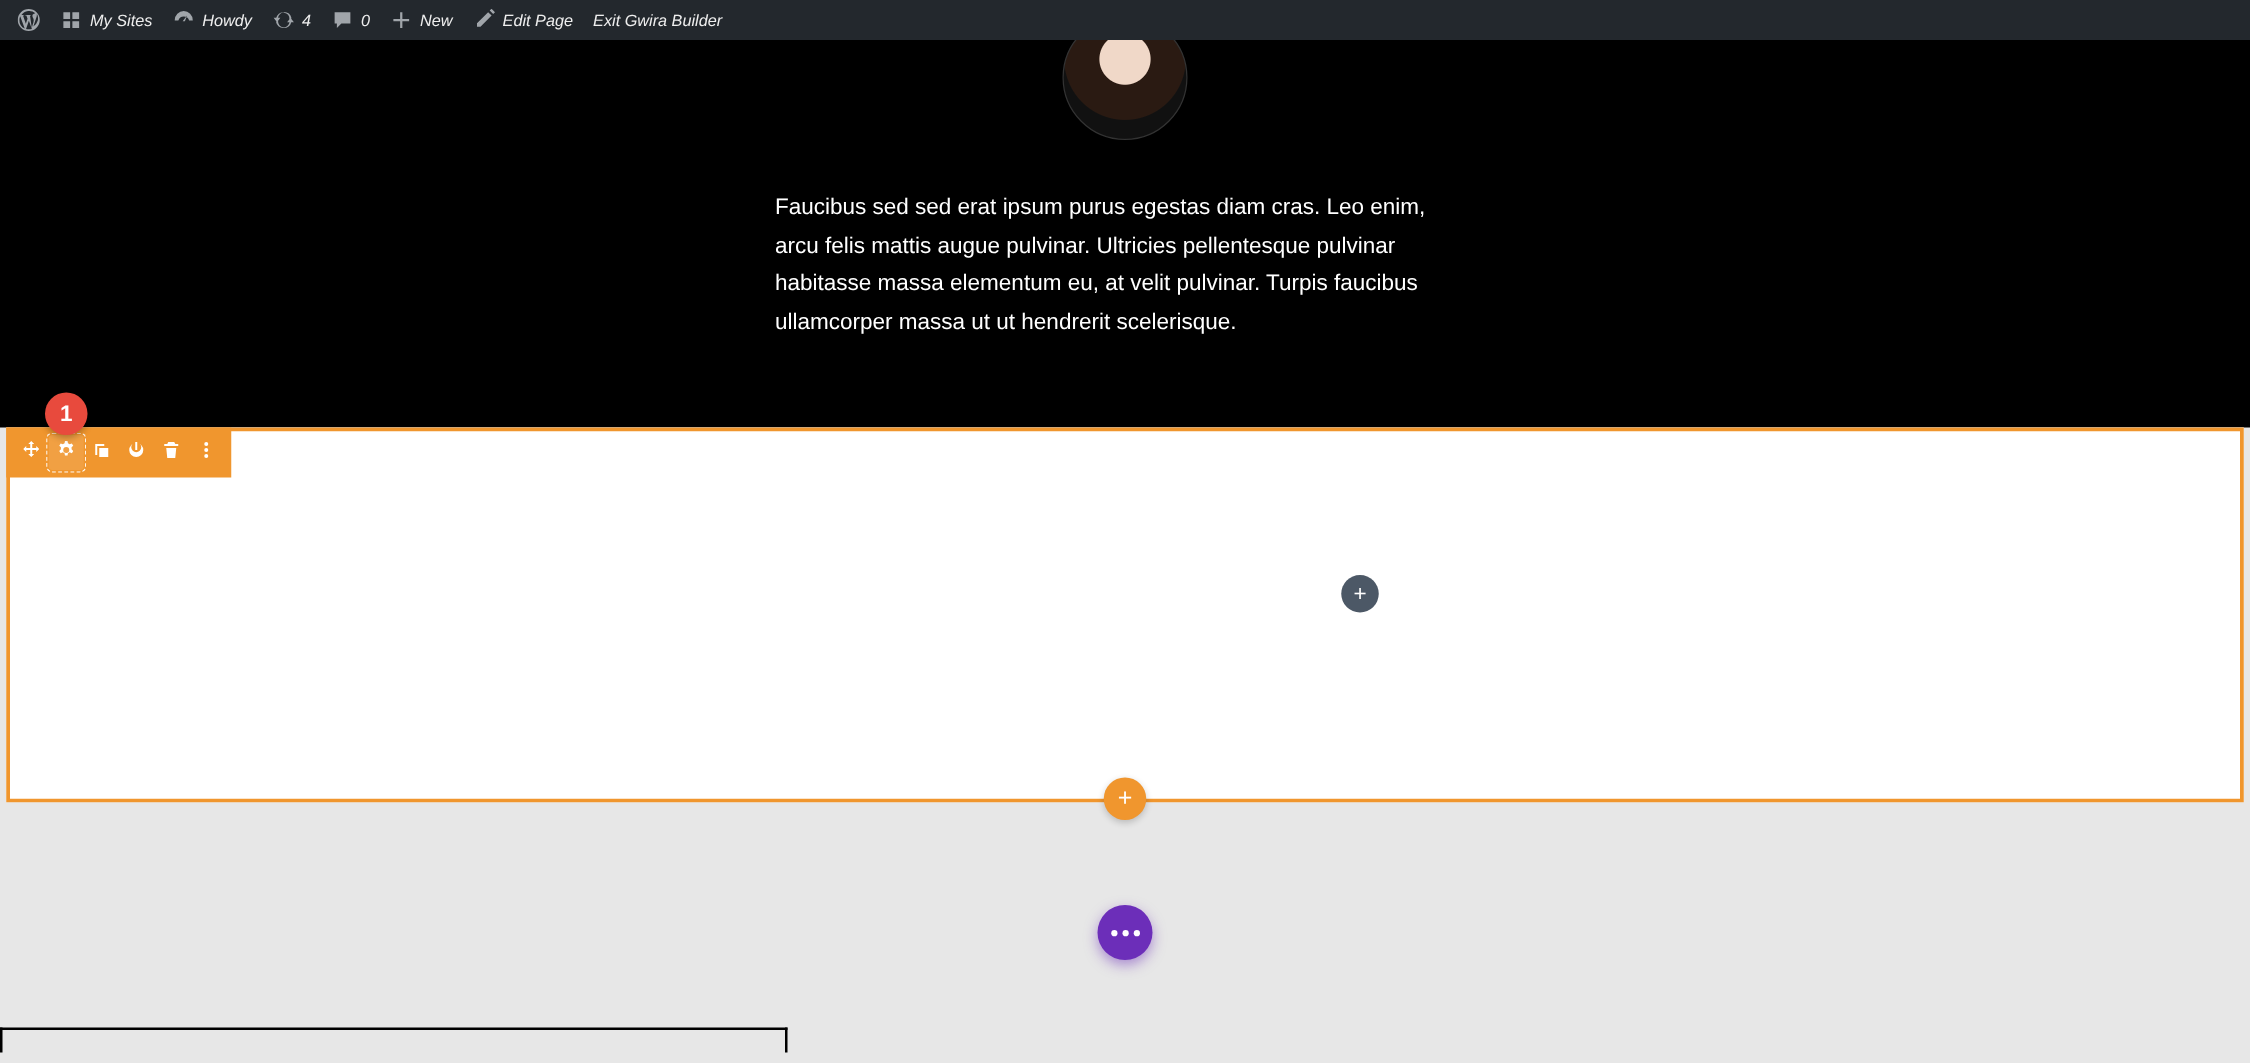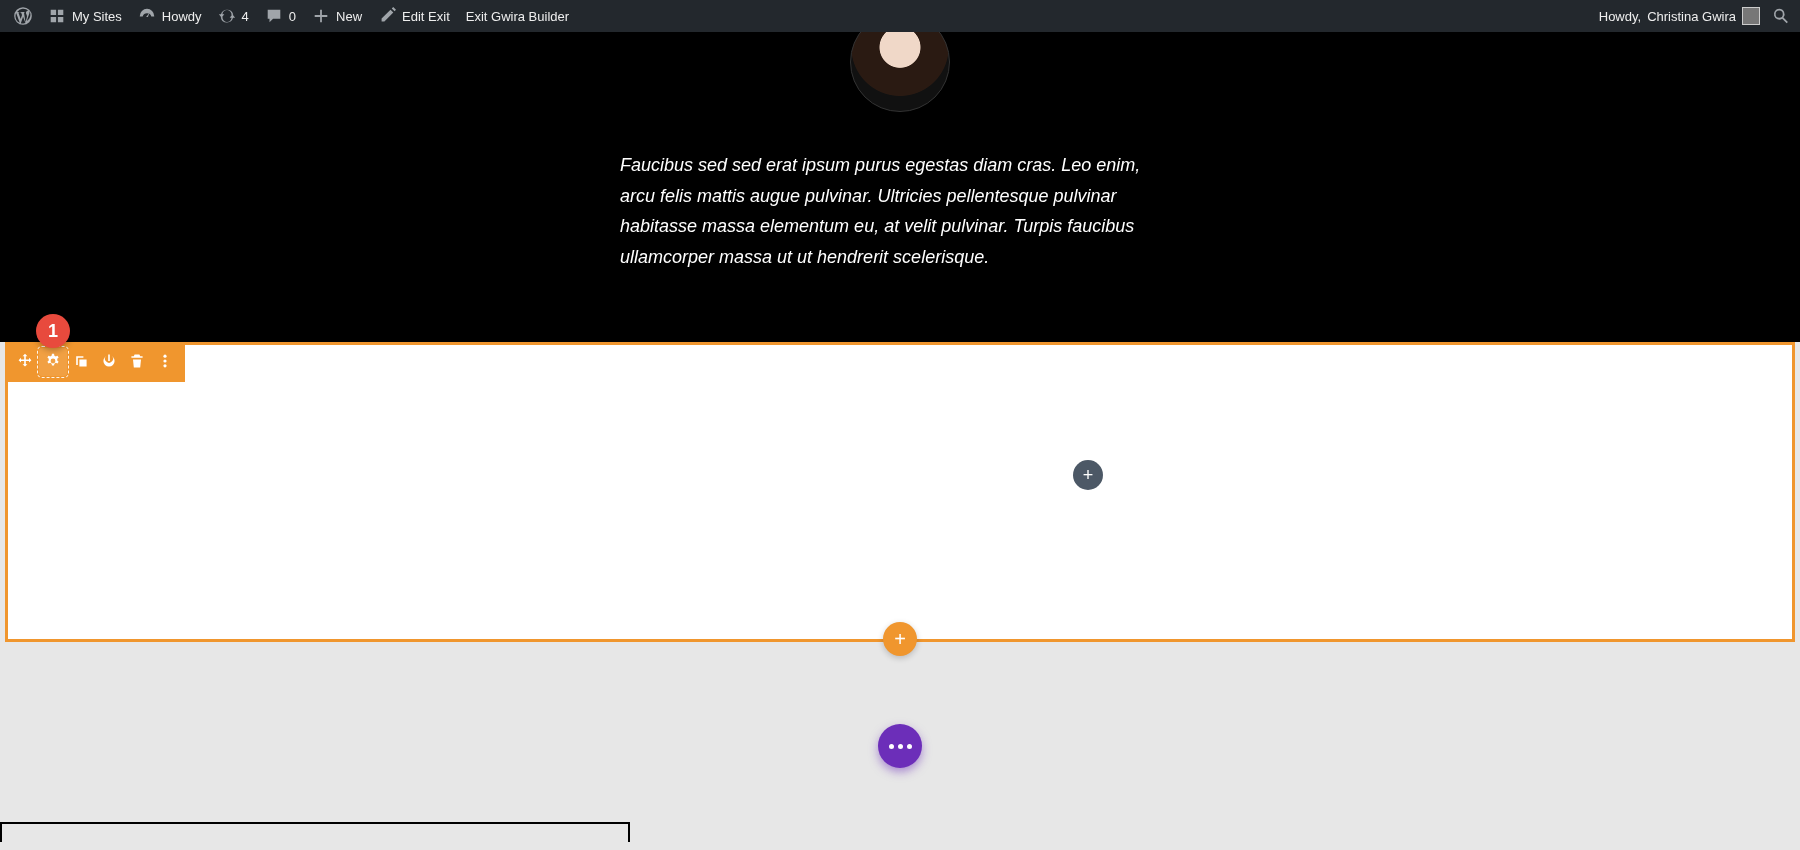"My Sites" .wp-adminbar { font-style: none -> italic }
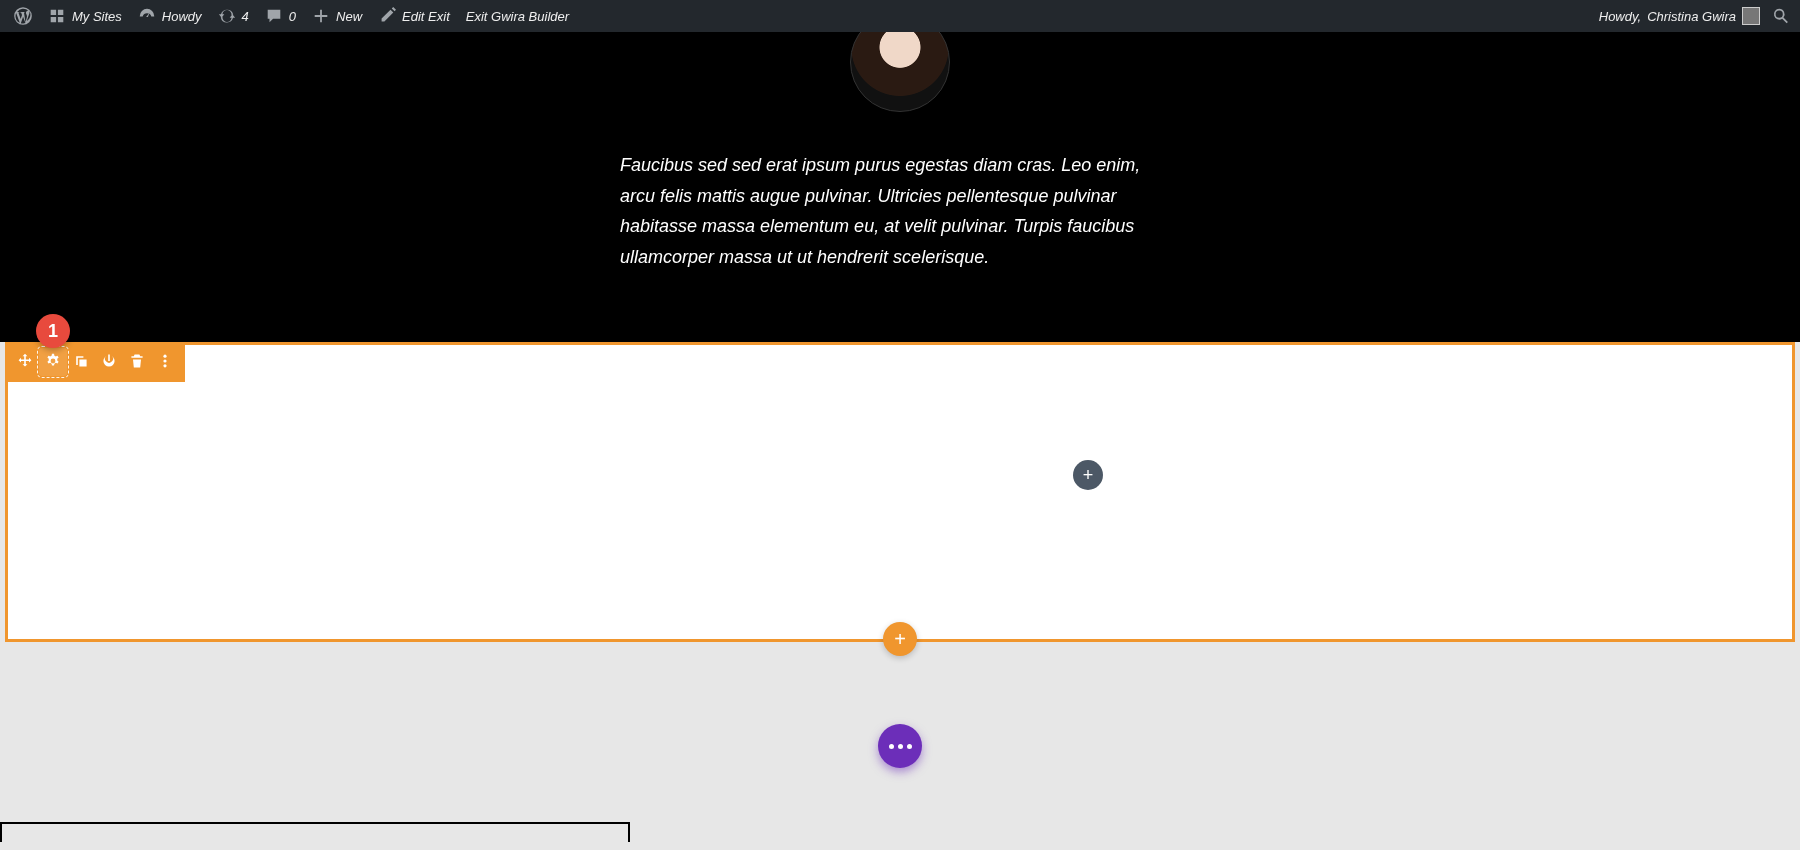"Edit Exit" span { text: Exit -> Page }
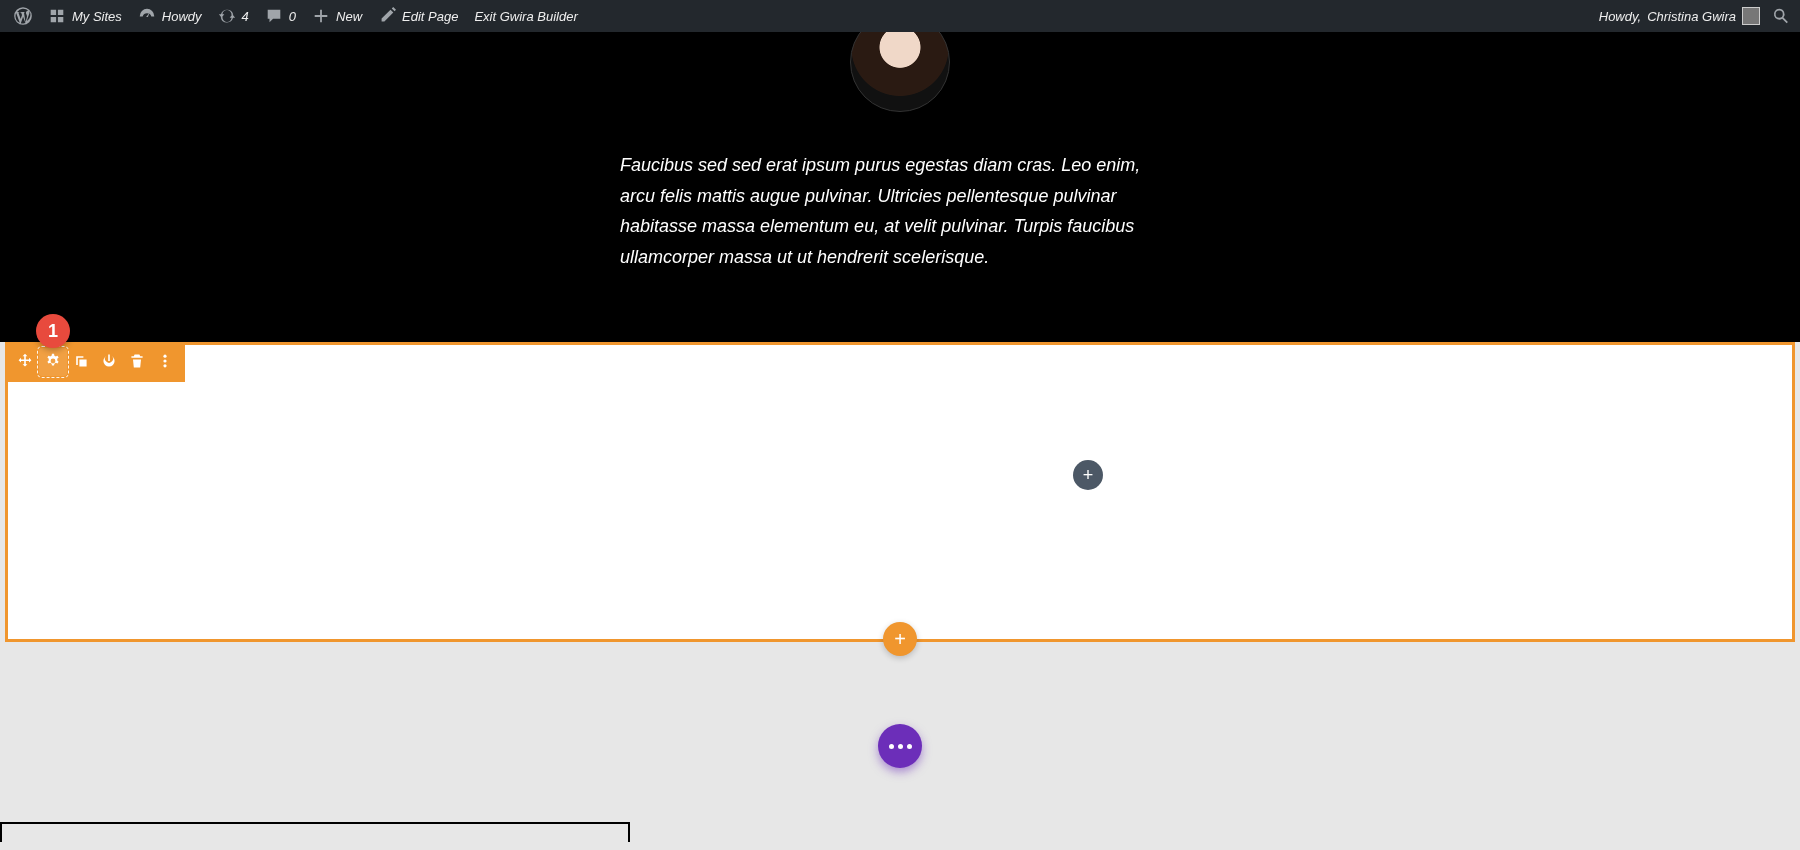"Howdy," div.right { html: <div> <div> <span>Howdy, </span> <span>Christina Gwira</span> <span></span> </div> <div> <span> <svg> <path></path> </svg> </span> </div> </div> -> none }
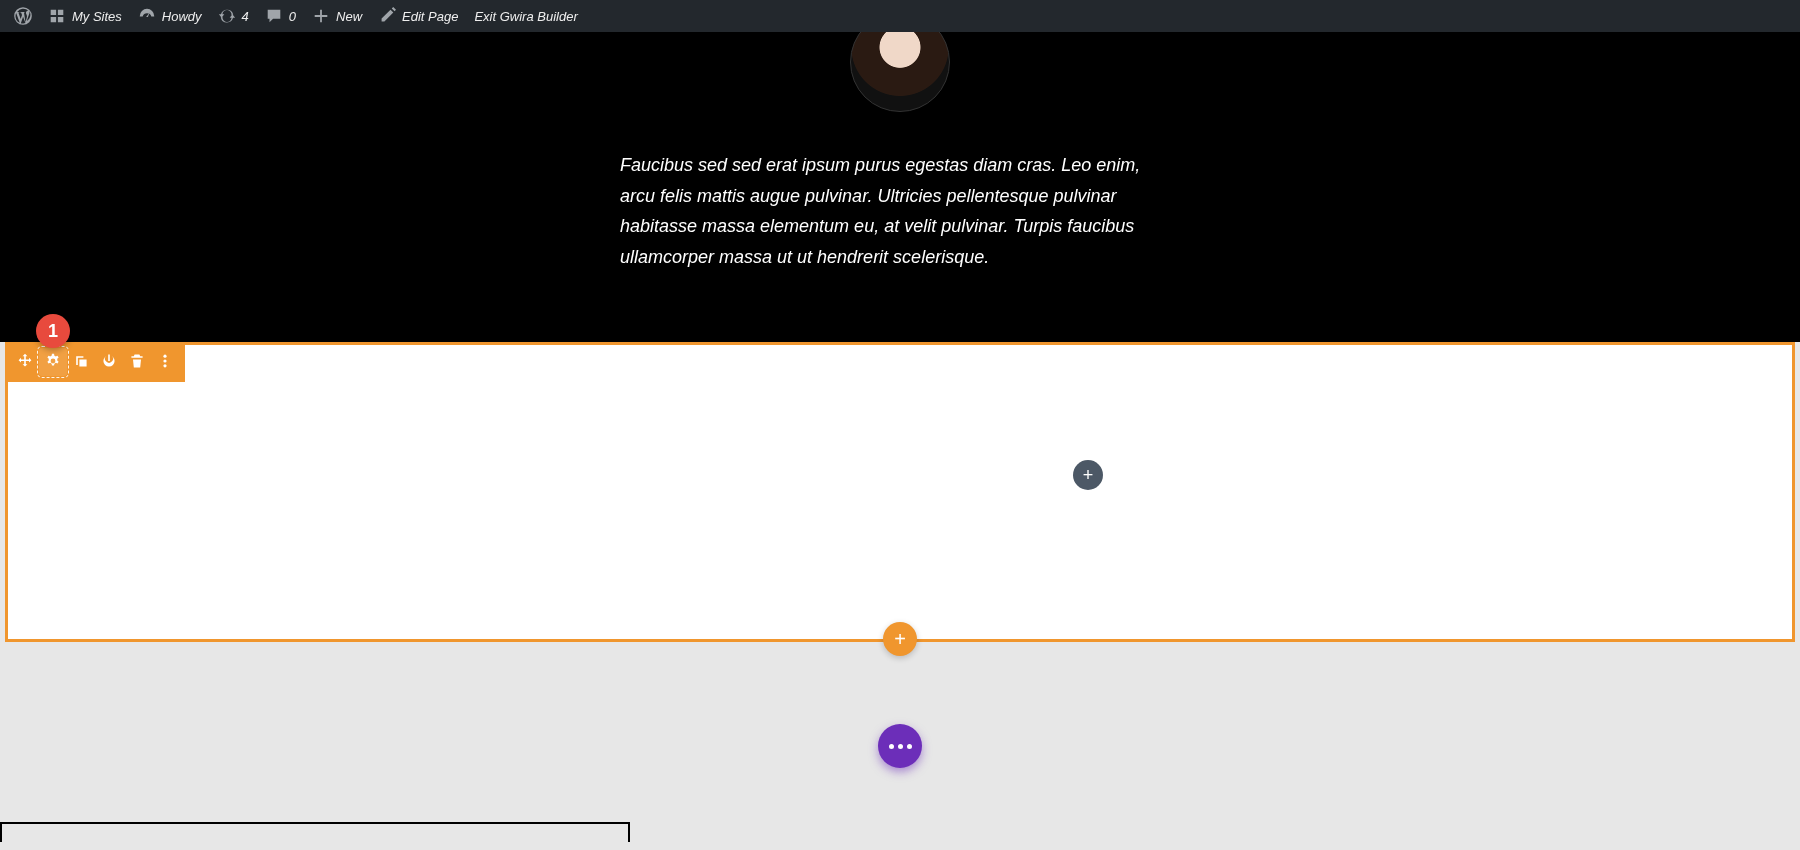"Faucibus sed sed erat ipsum" .section-black { font-style: italic -> none }
